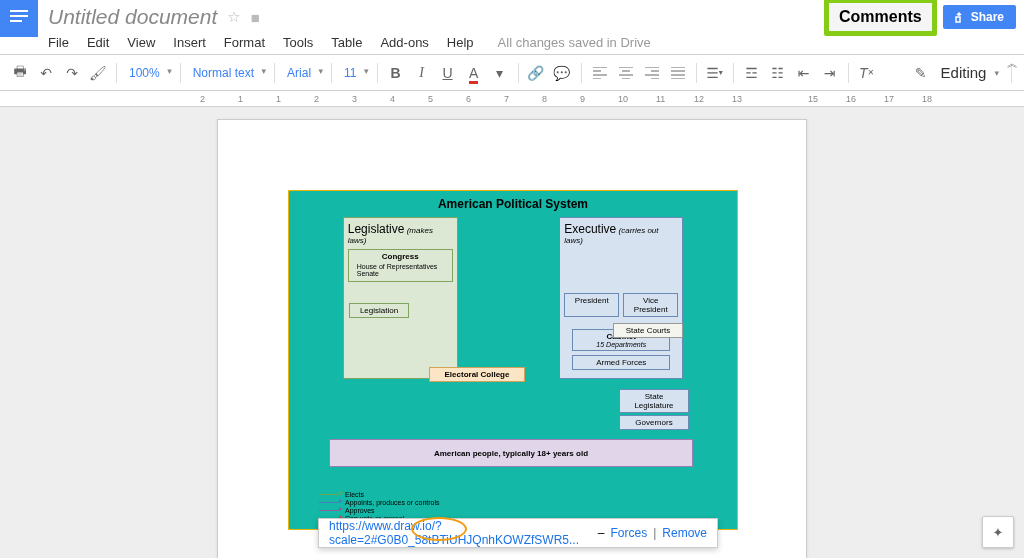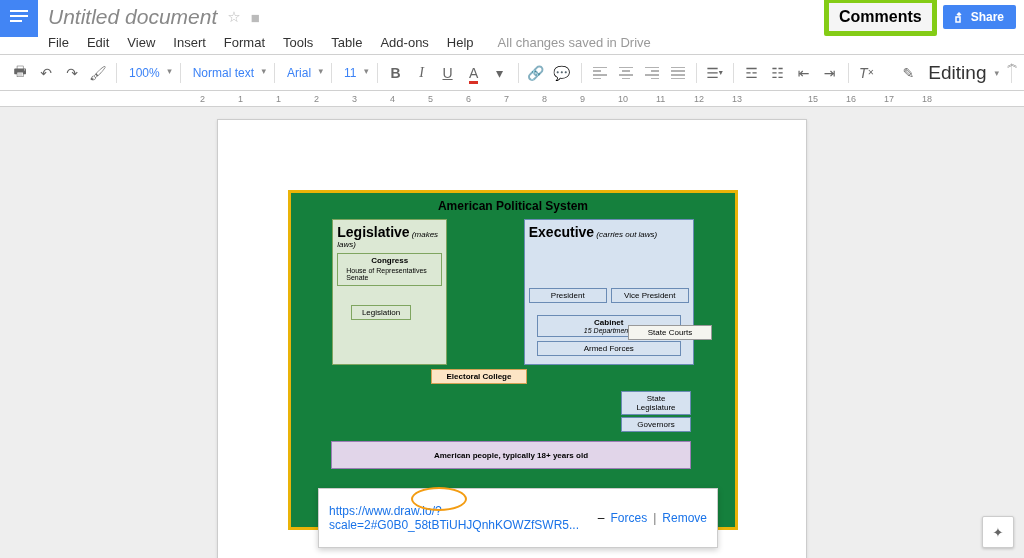"Editing" .editing-label { font-size: 19px -> 15px }
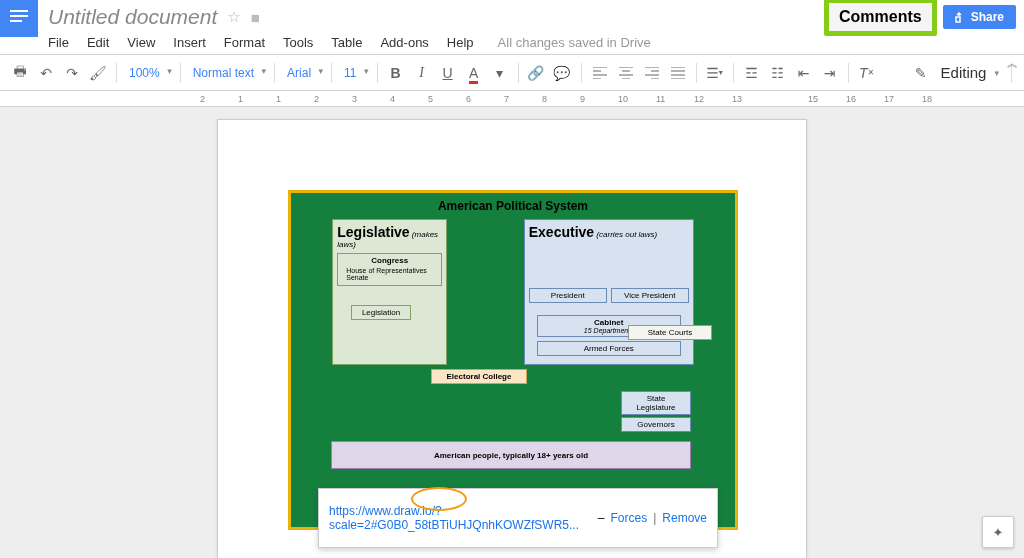"American Political System" .diagram { background: #15803d -> #14b8a6; border: 3px solid #eab308 -> 1px solid #eab308 }
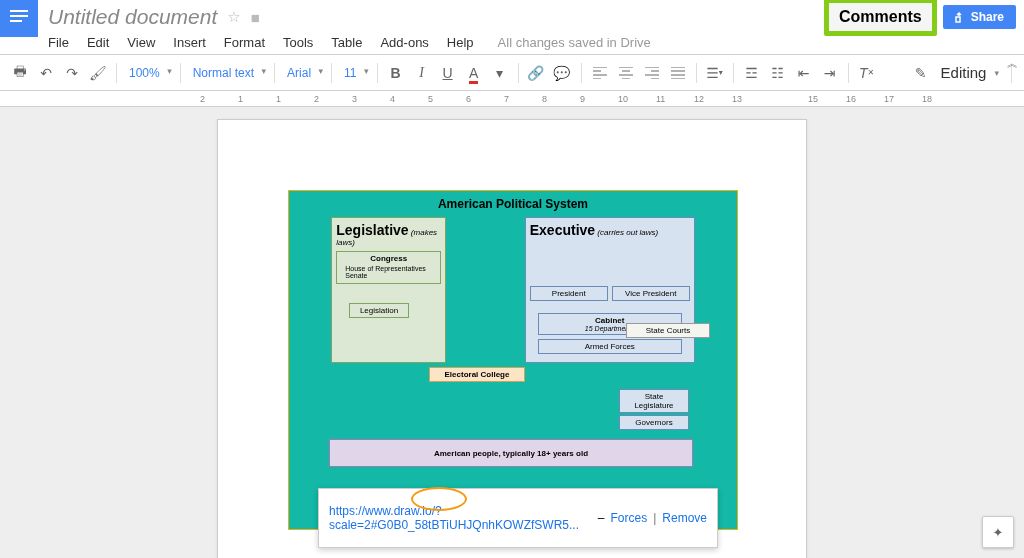"Legislative" .branch-title { font-size: 14px -> 12px; font-weight: bold -> normal }
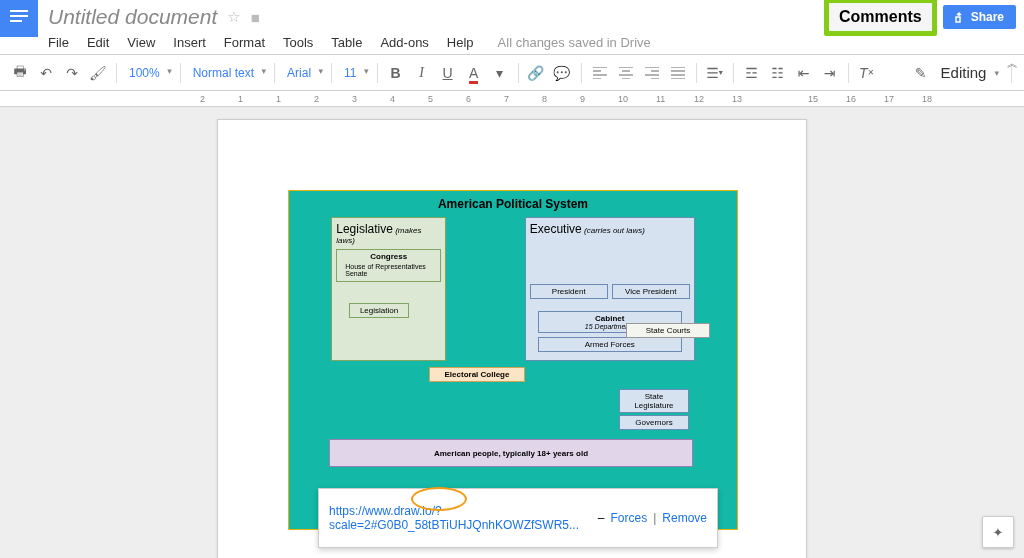"Executive (carries out laws)" .branch-exec { width: 170px -> 124px }
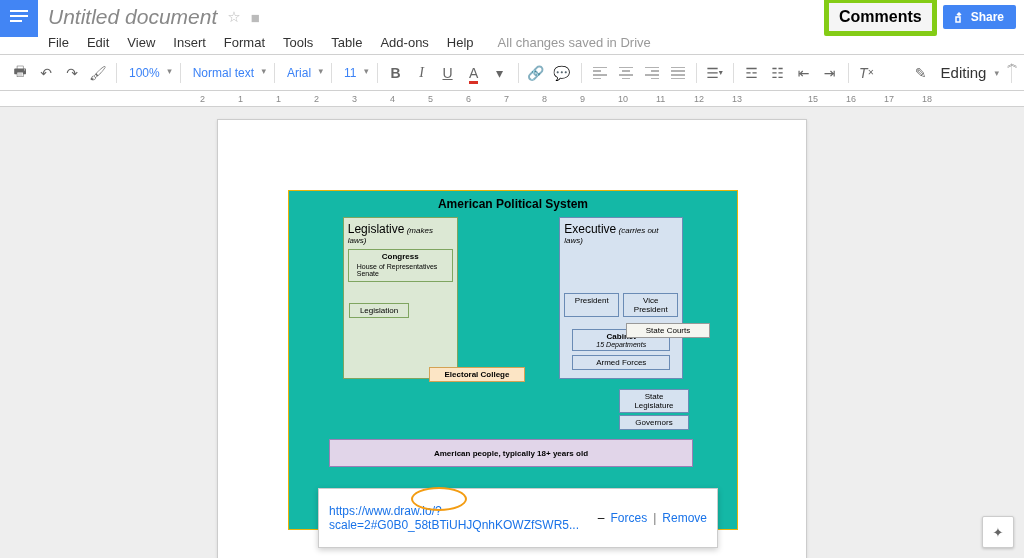"State Courts" div.box { left: 337px -> 324px; width: 84px -> 70px }
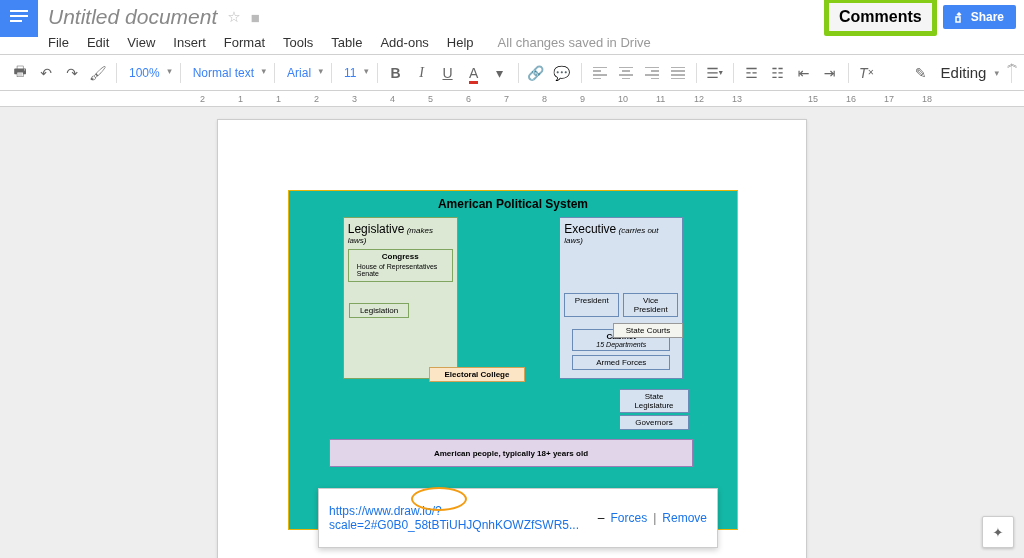"https://www.draw.io/?scale=2#G0B0_58tBTi" .link-bar { padding: 15px 10px -> 0 10px }
